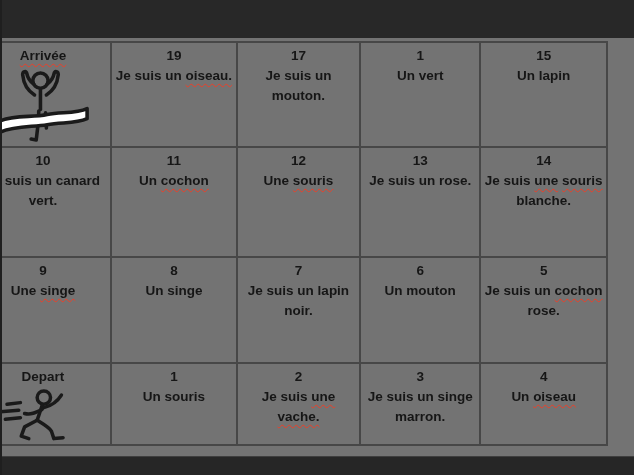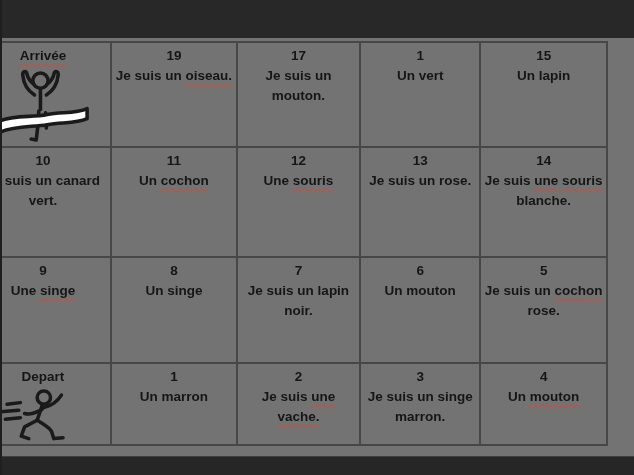"Un marron" span { text: marron -> souris }
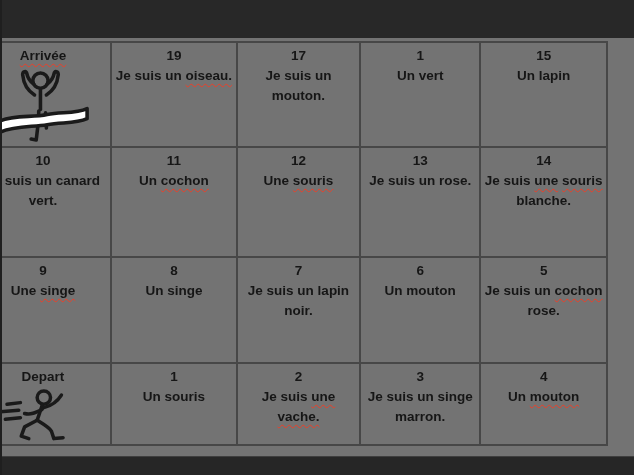"mouton" span.sq { text: mouton -> oiseau }
